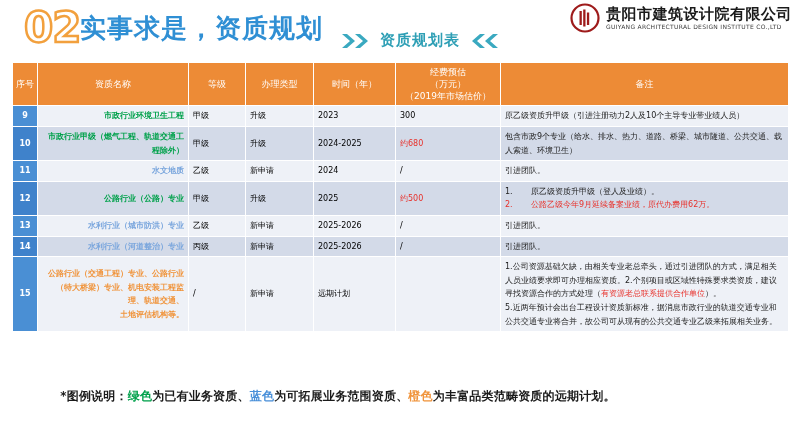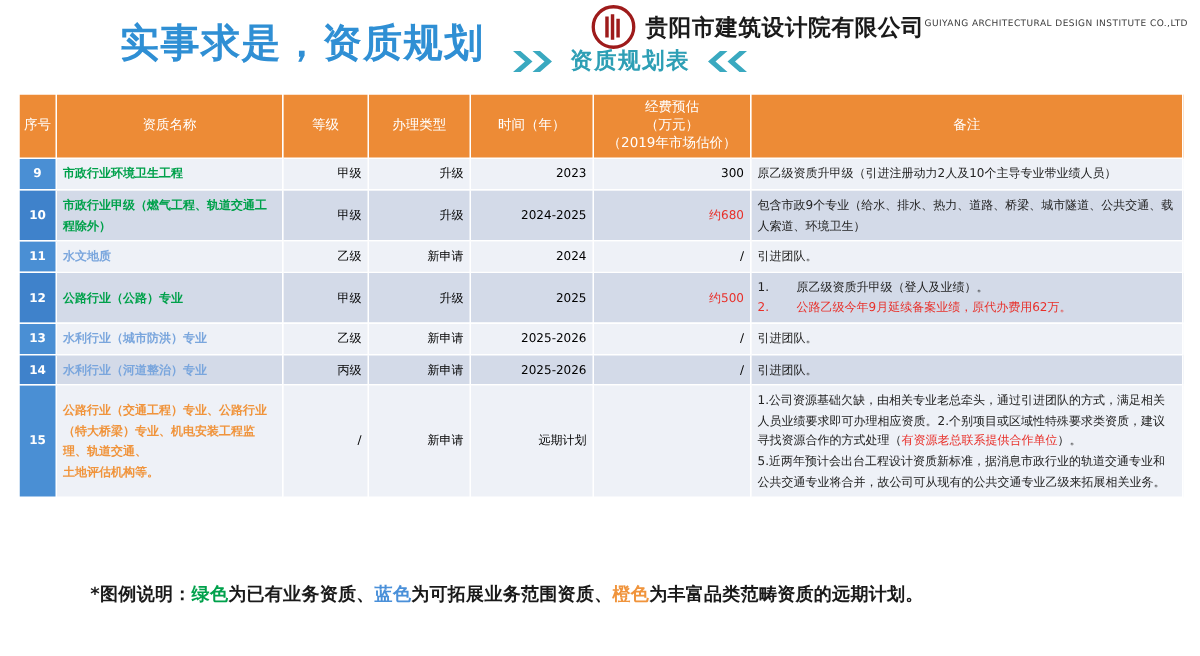"02" div.hdr-badge { html: none -> <div>02</div> }
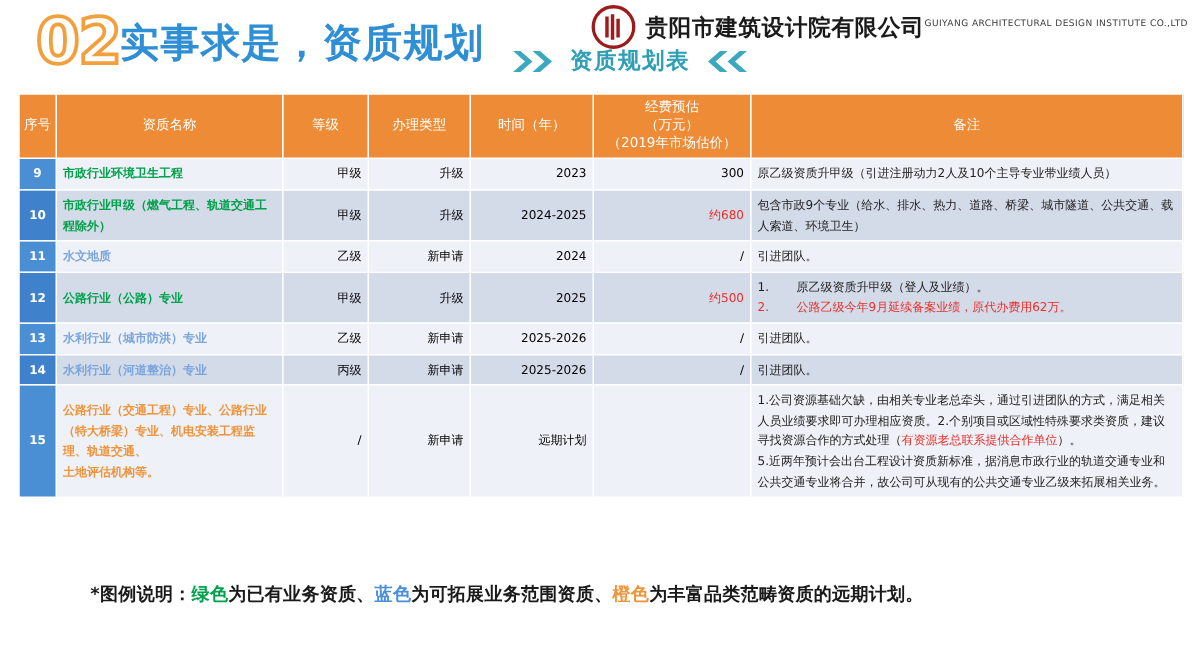"贵阳市建筑设计院有限公司" .logo-text { flex-direction: row -> column }
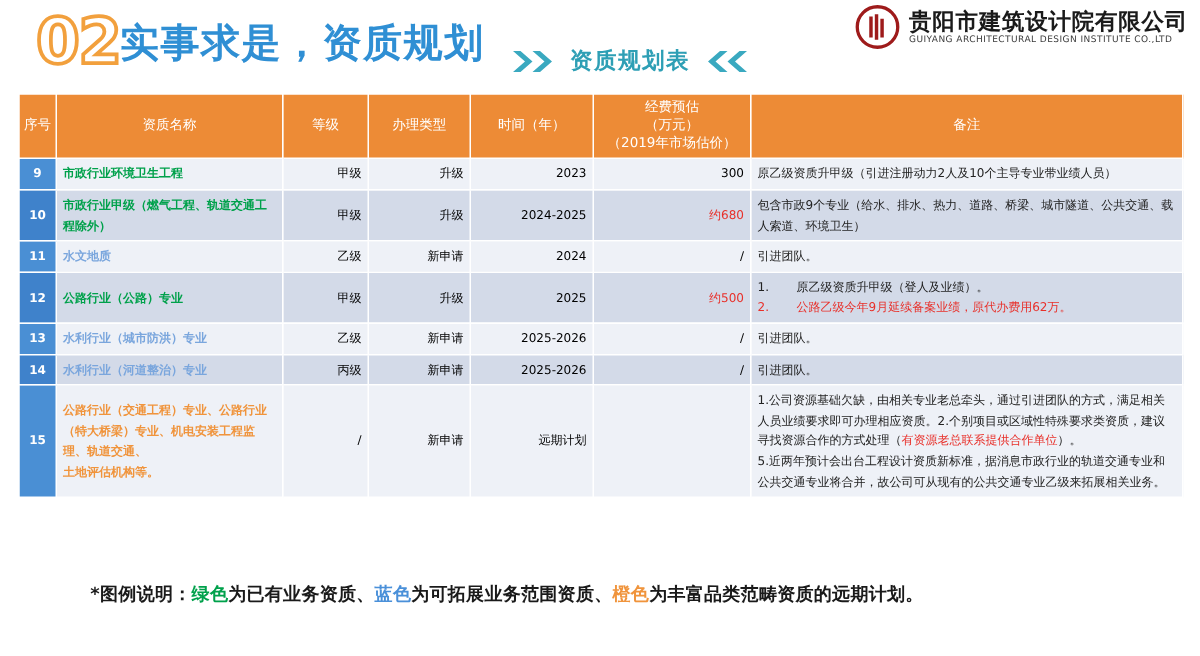"市政行业环境卫生工程" td.name { text-align: left -> right }
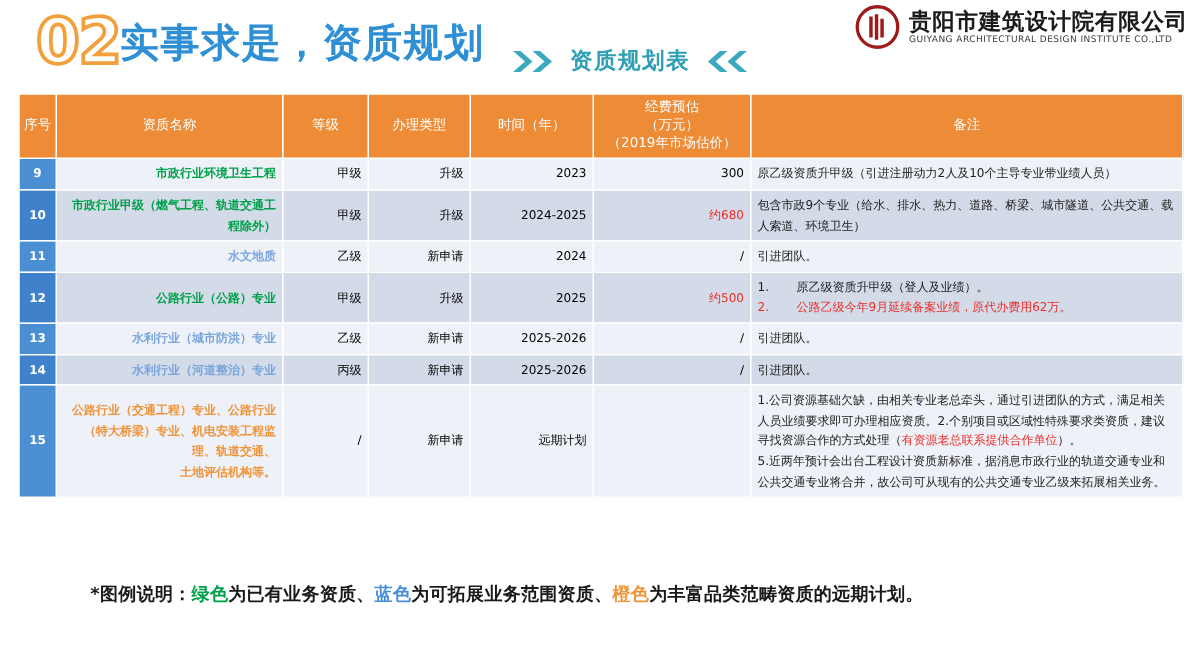"甲级" td.center { text-align: right -> left }
